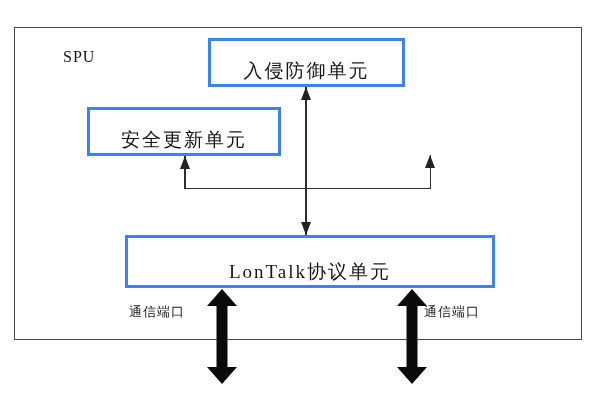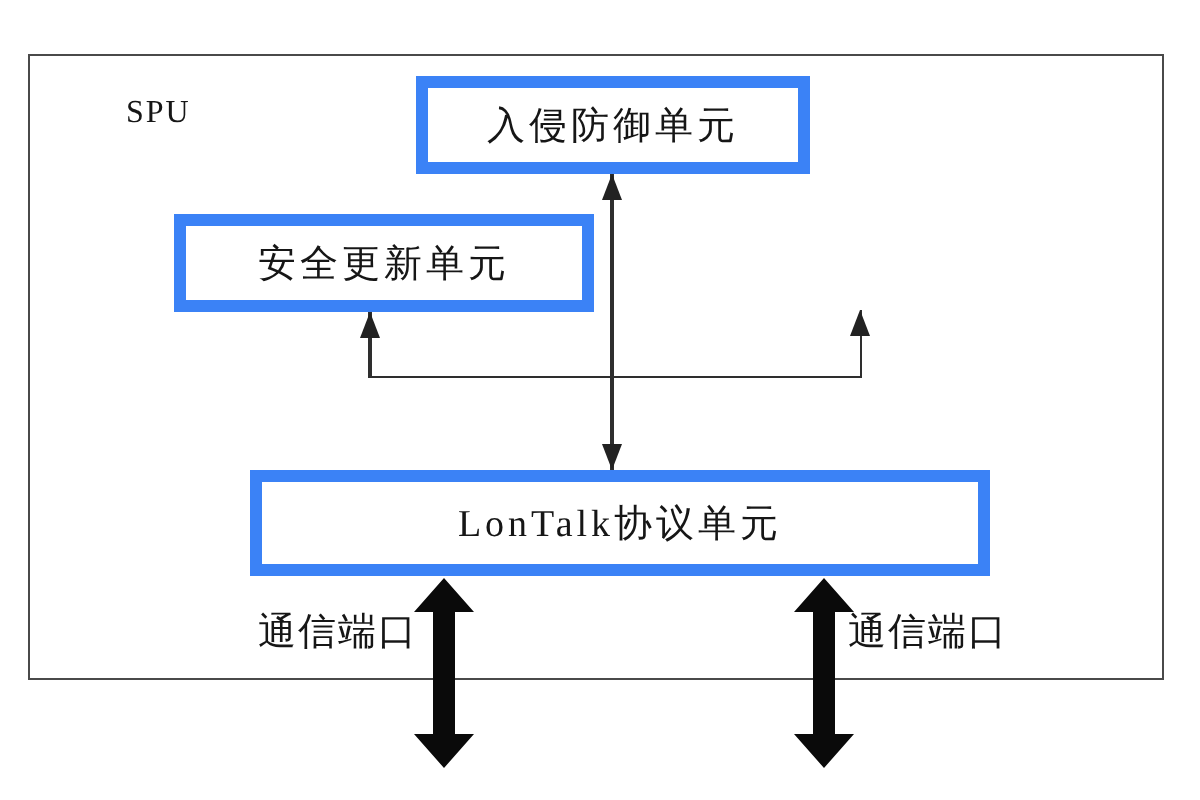"入侵防御单元" .box { align-items: center -> flex-end; border: 6px solid #3b82f6 -> 3px solid #3b82f6 }
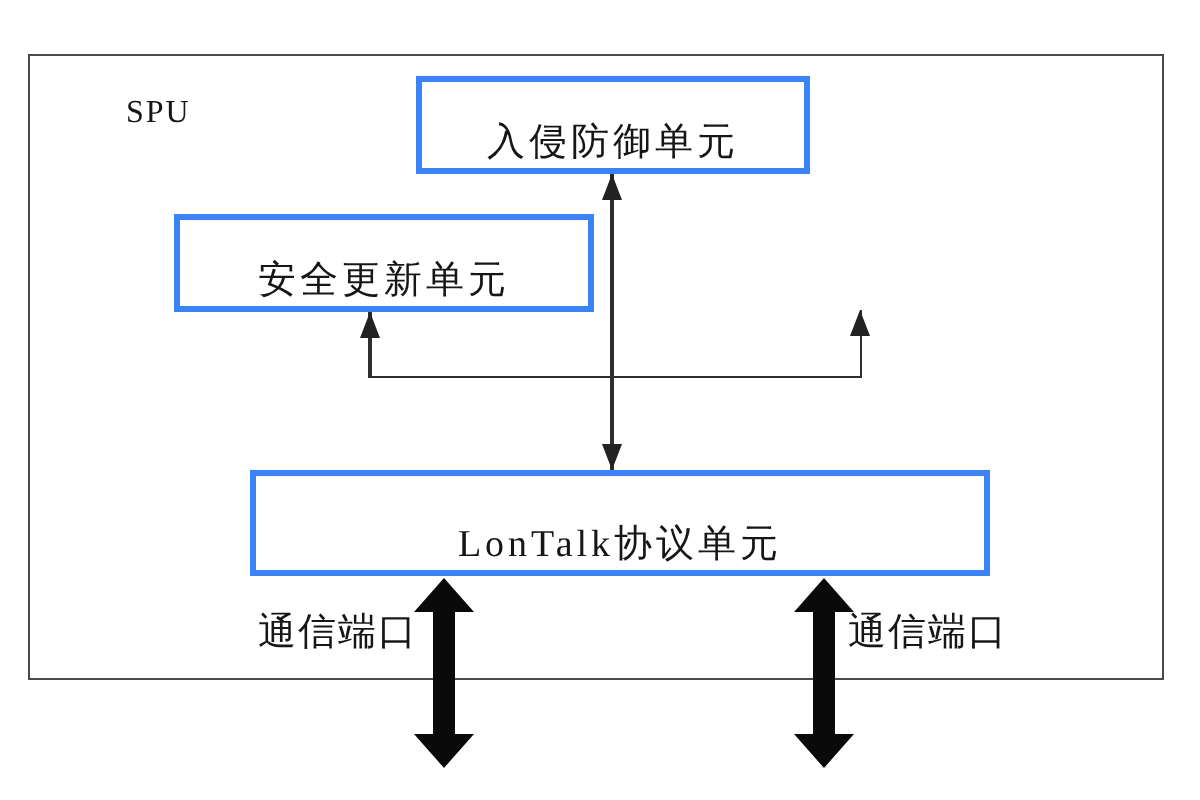"安全更新单元" .box-left { width: 210px -> 194px }
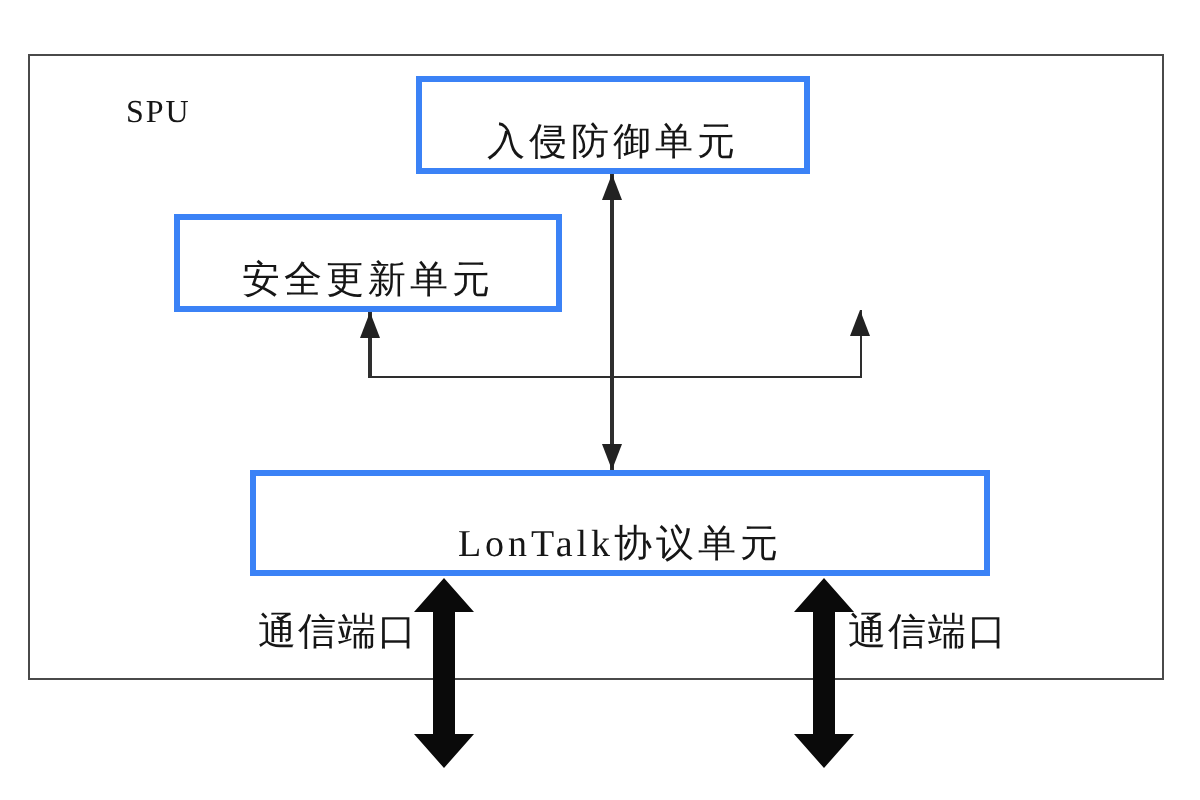"通信端口" .port-label { font-size: 19px -> 13px }
